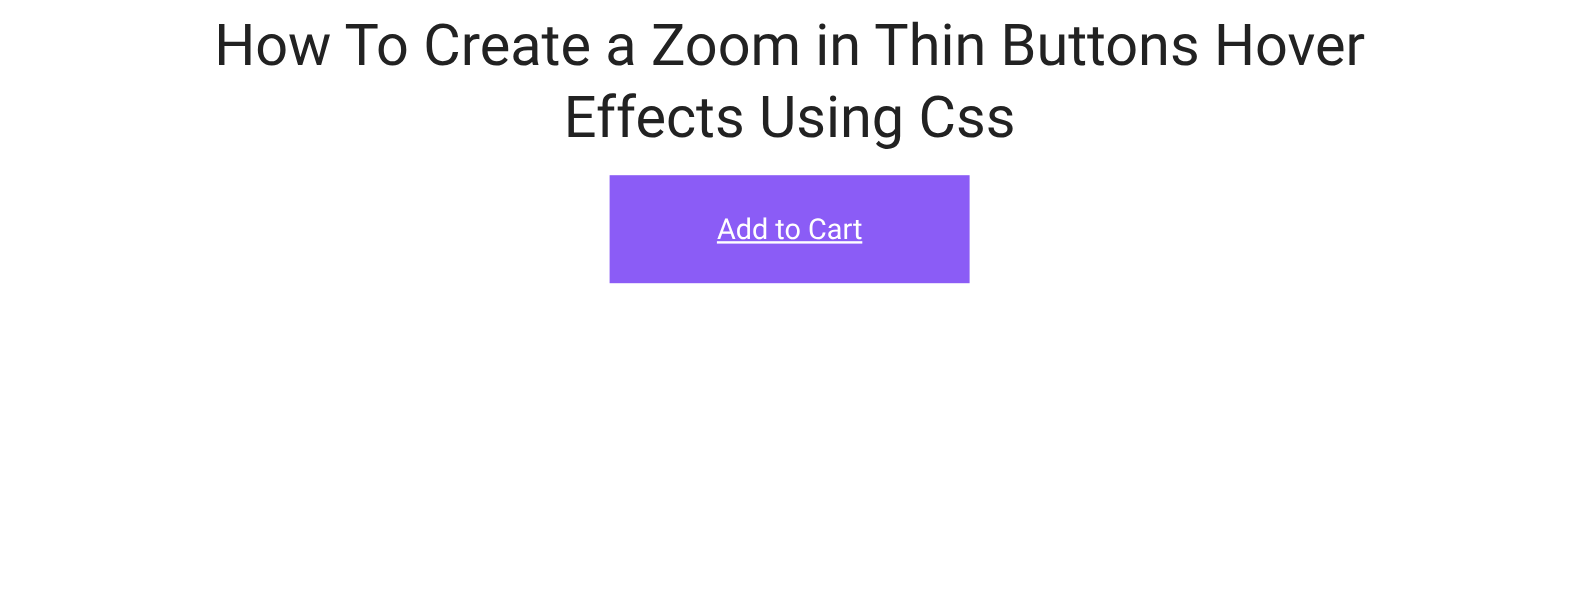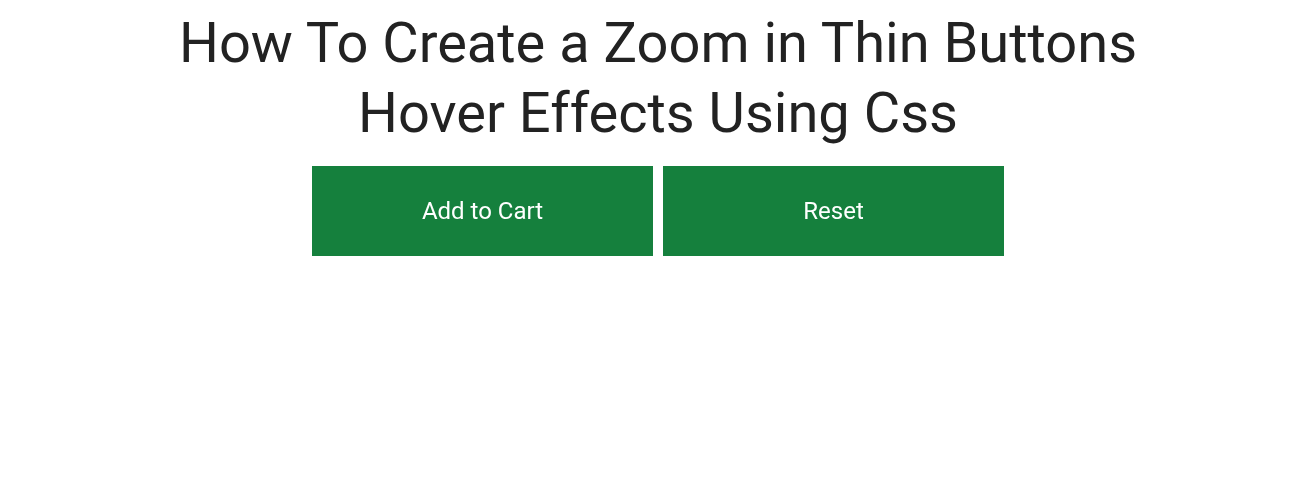"How To Create a Zoom" .page-title { font-size: 56px -> 48px }
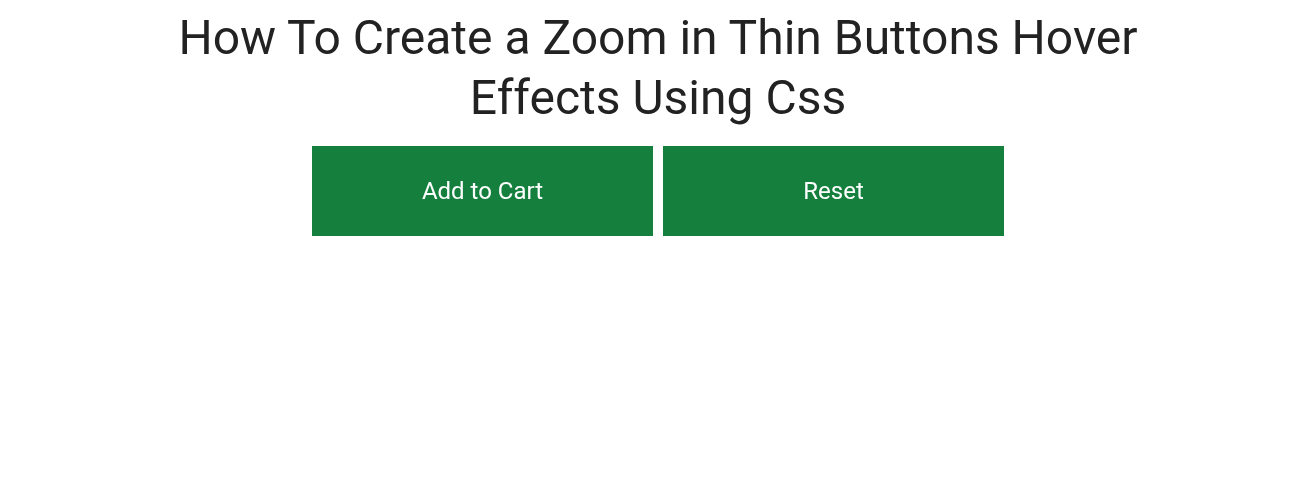"Add to Cart" .btn { background: #15803d -> #8b5cf6; text-decoration: none -> underline; width: 341px -> 300px }
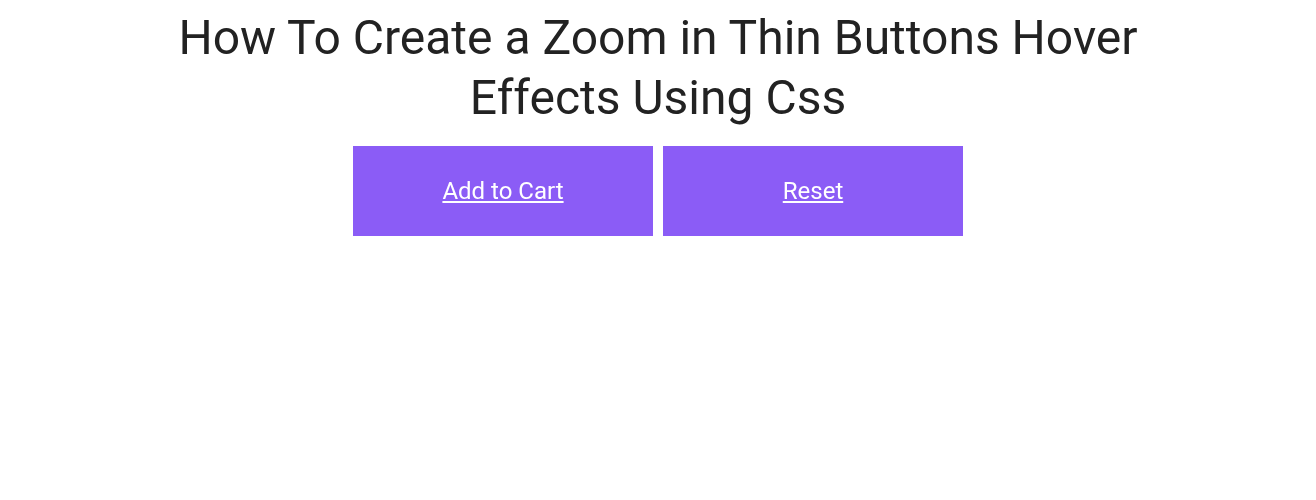"Reset" button.btn { html: <button>Reset</button> -> none }
